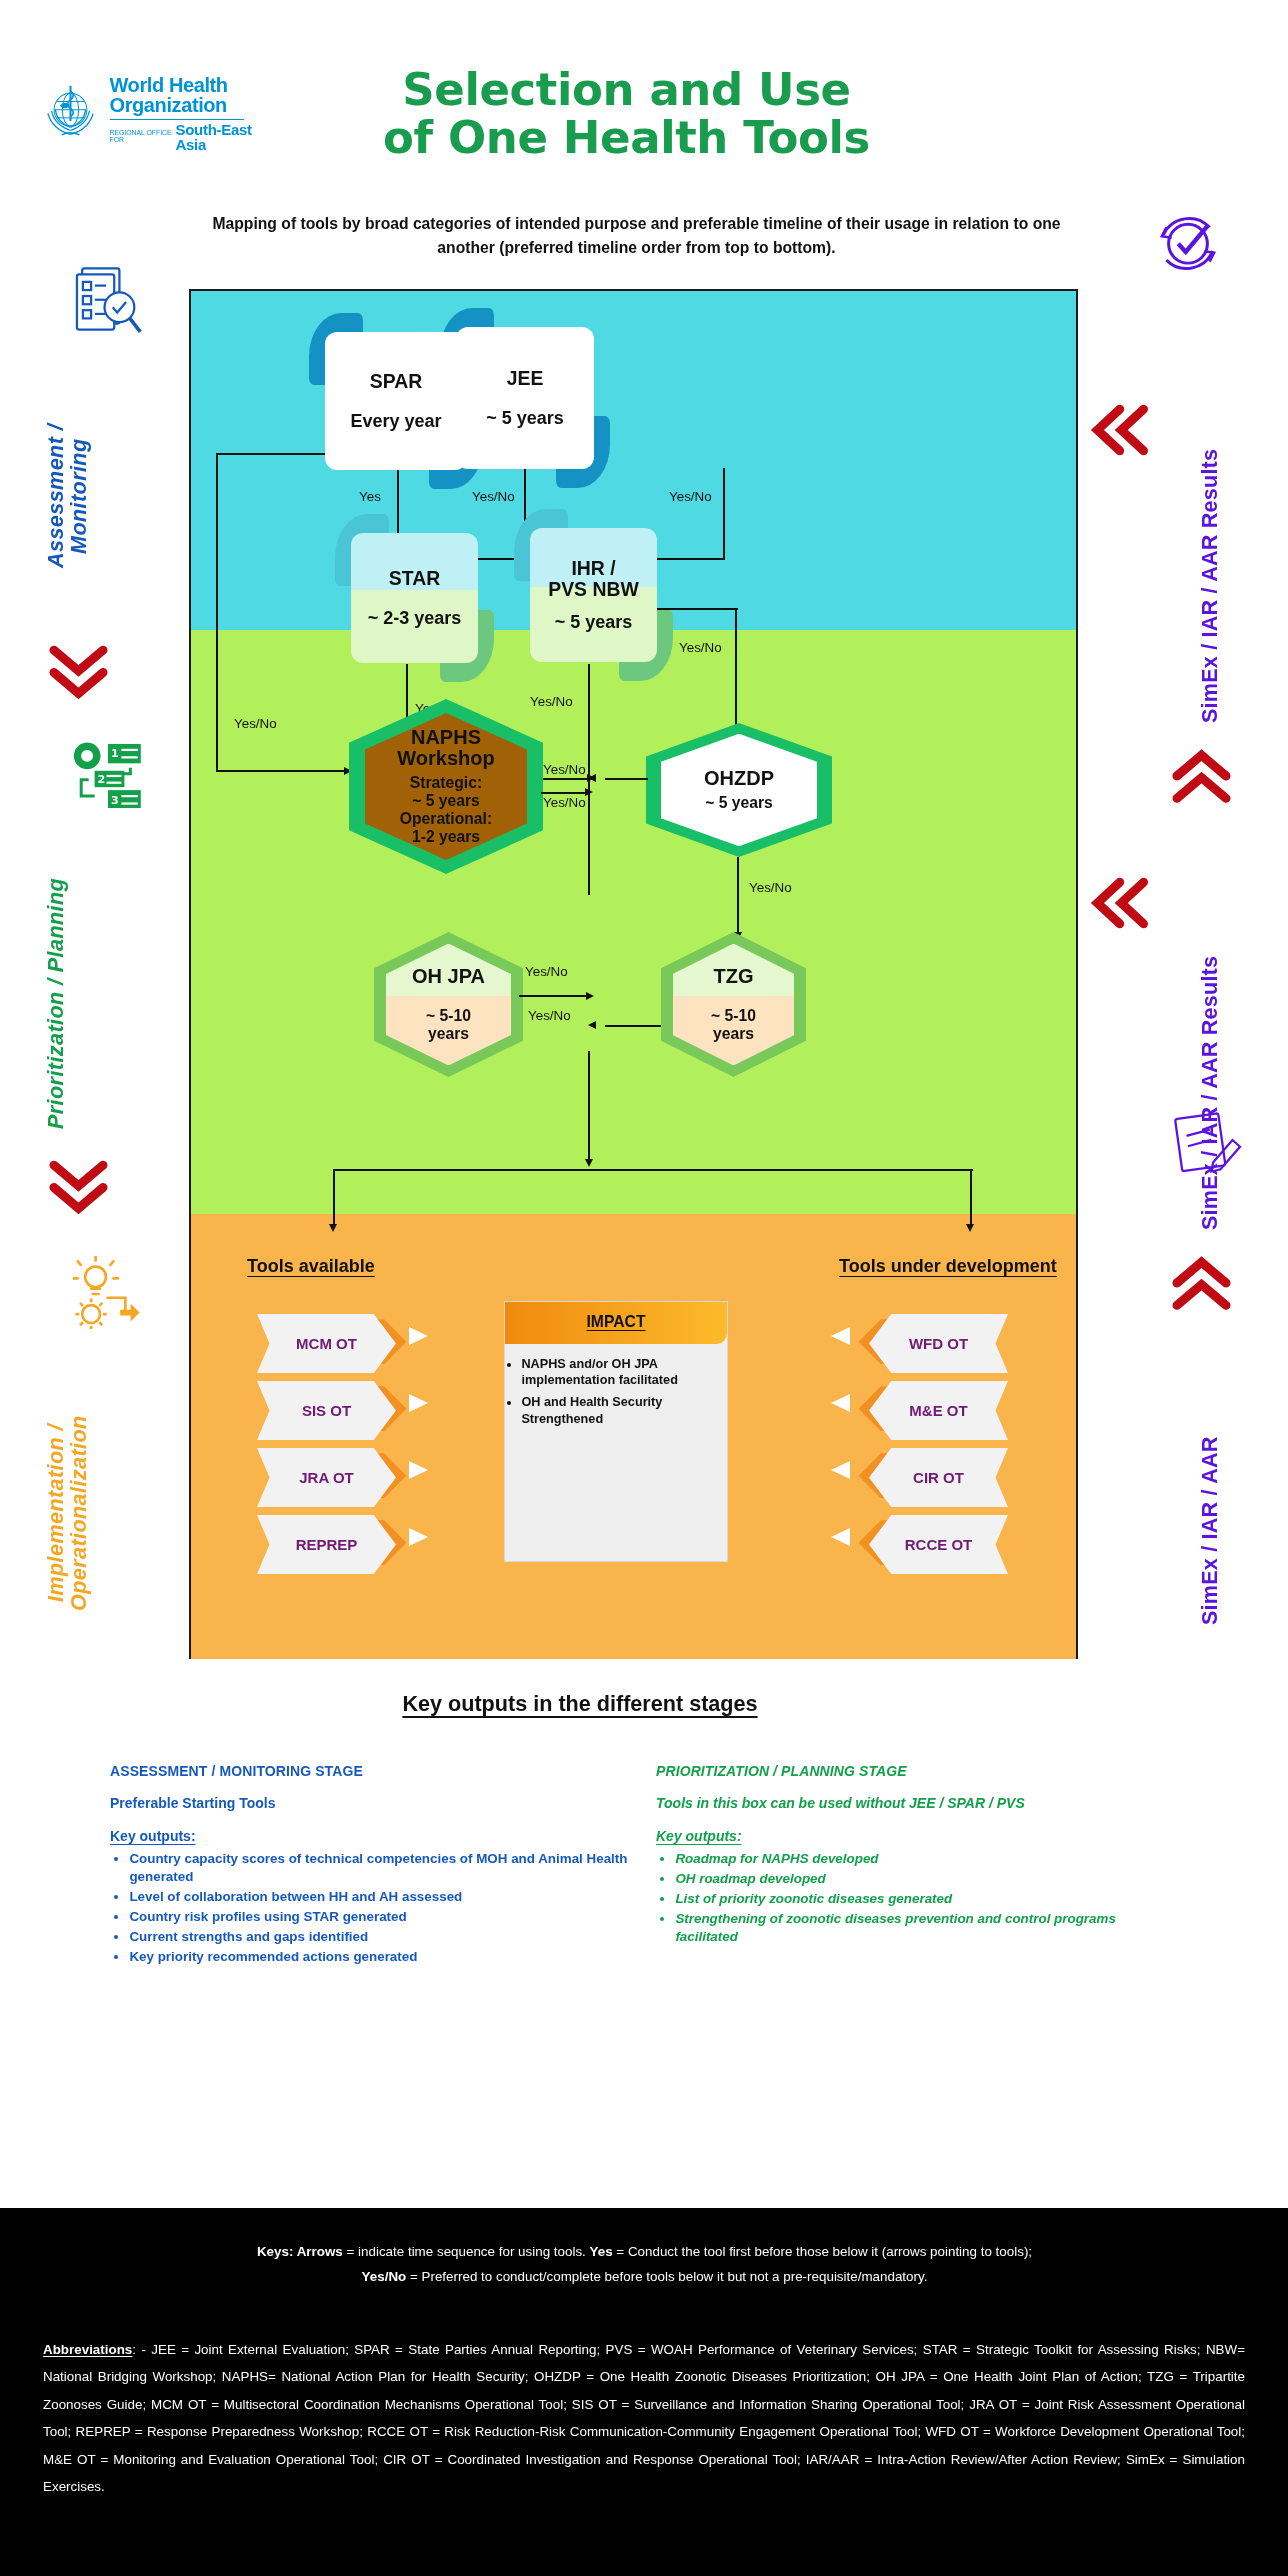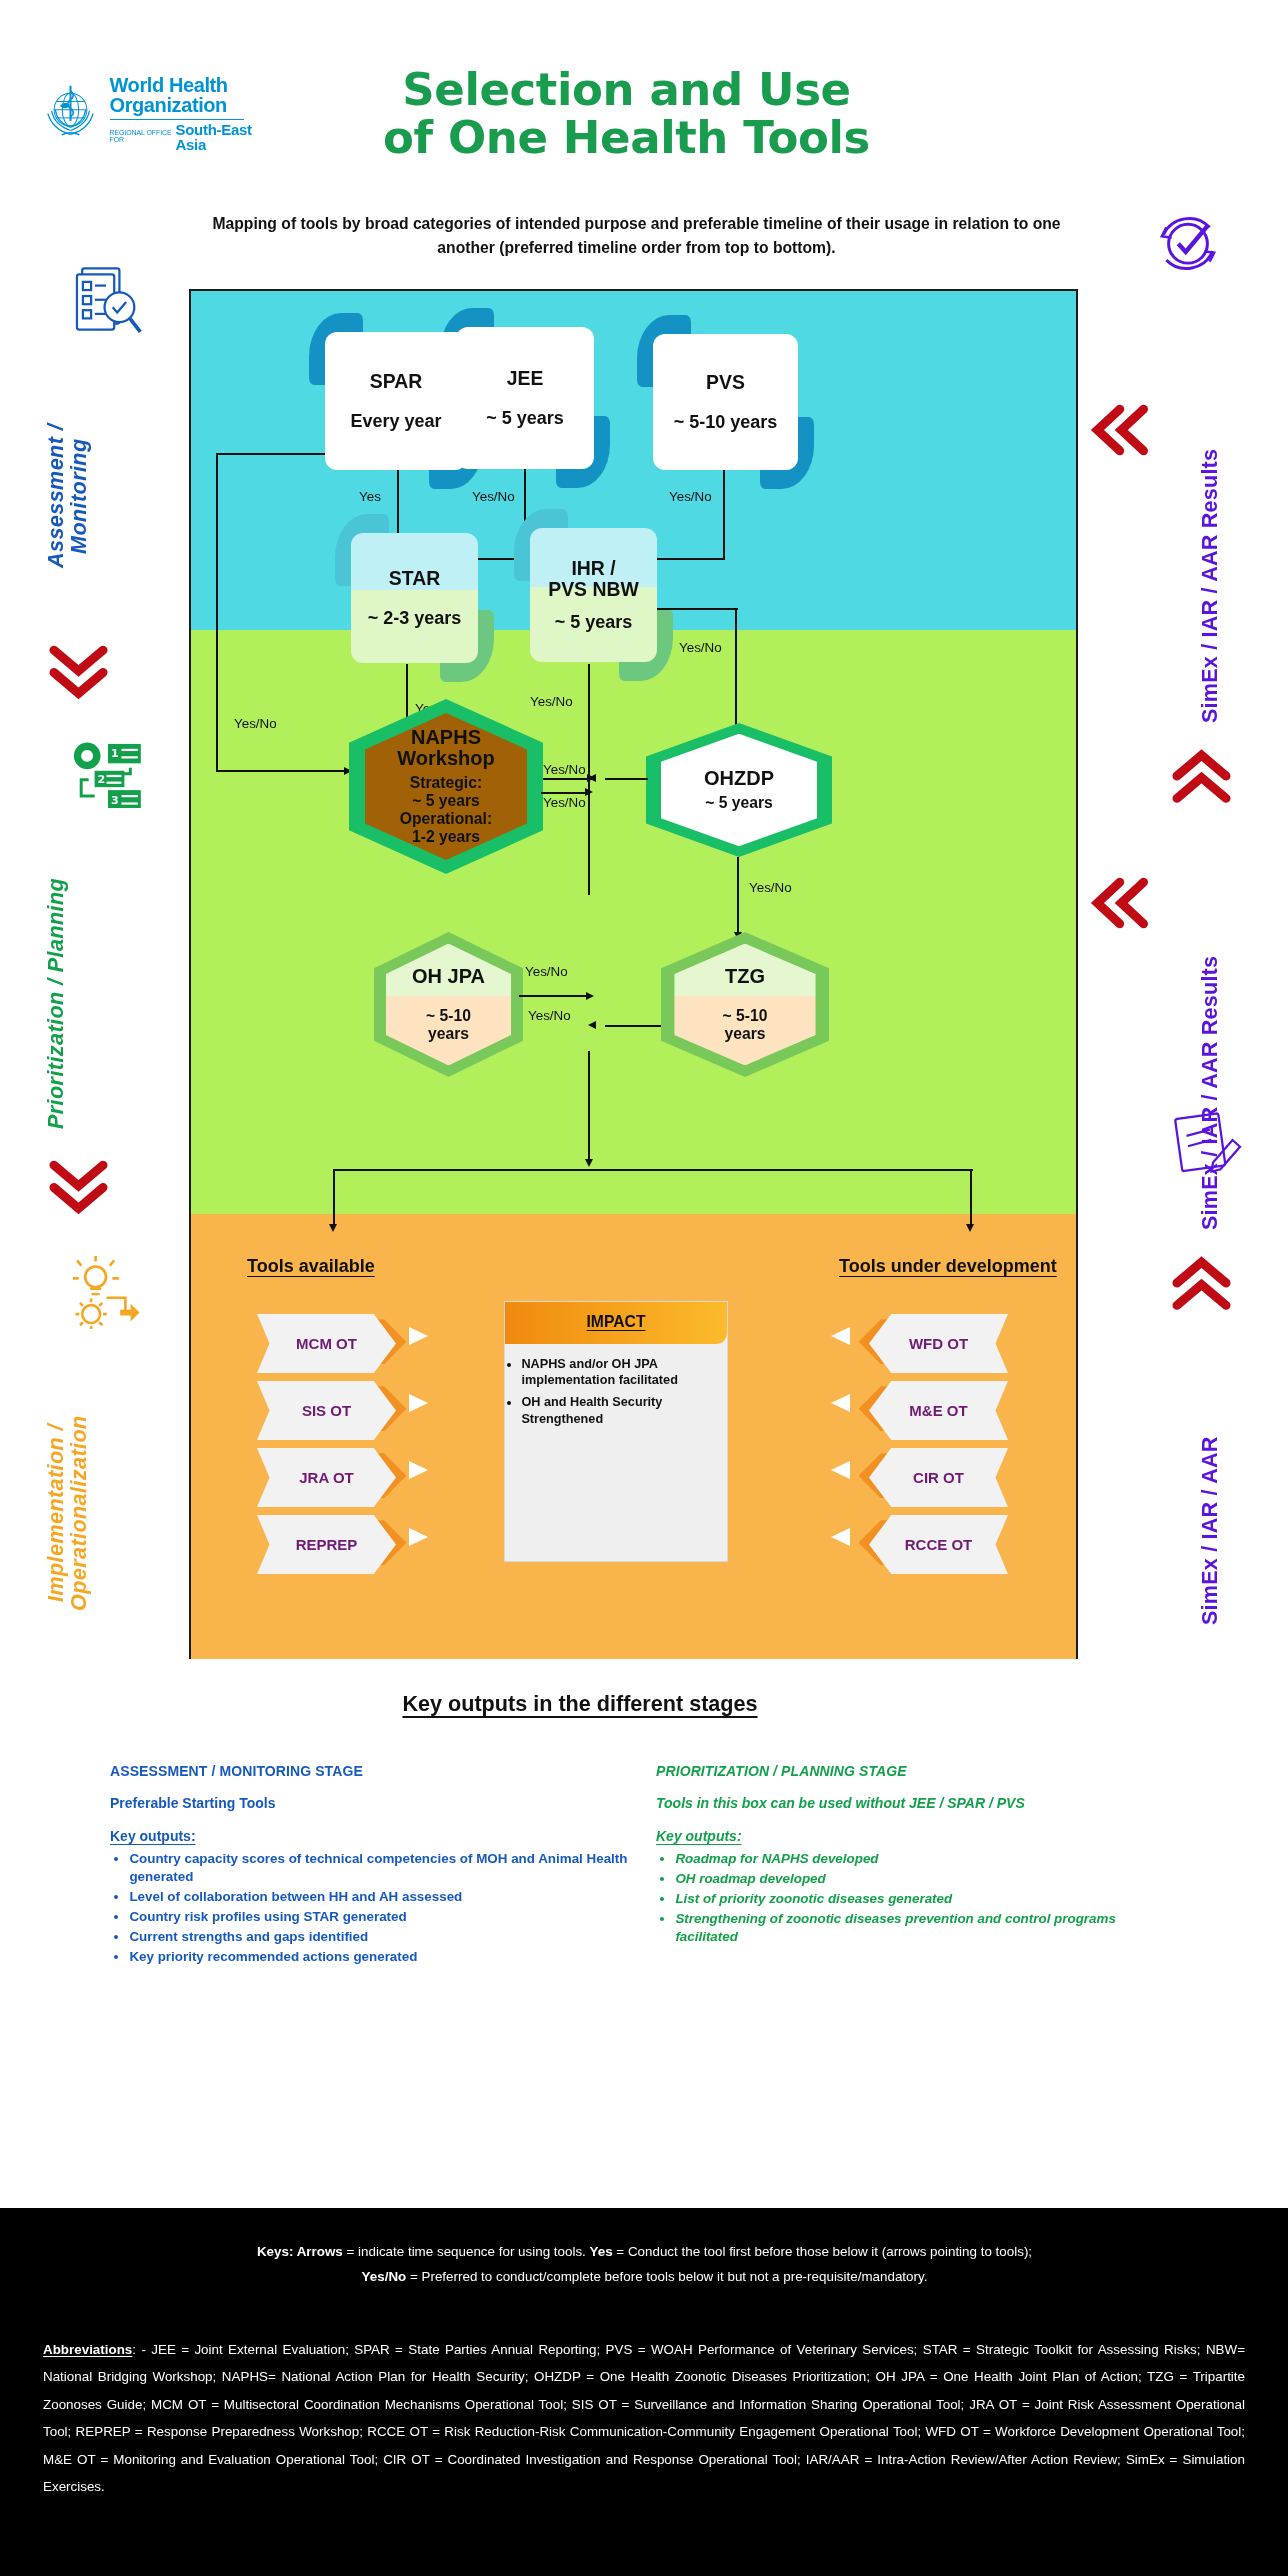"PVS" div.note { html: <div> <div></div> <div></div> <div> <div>PVS</div> <div>~ 5-10 years</div> </div> </div> -> none }
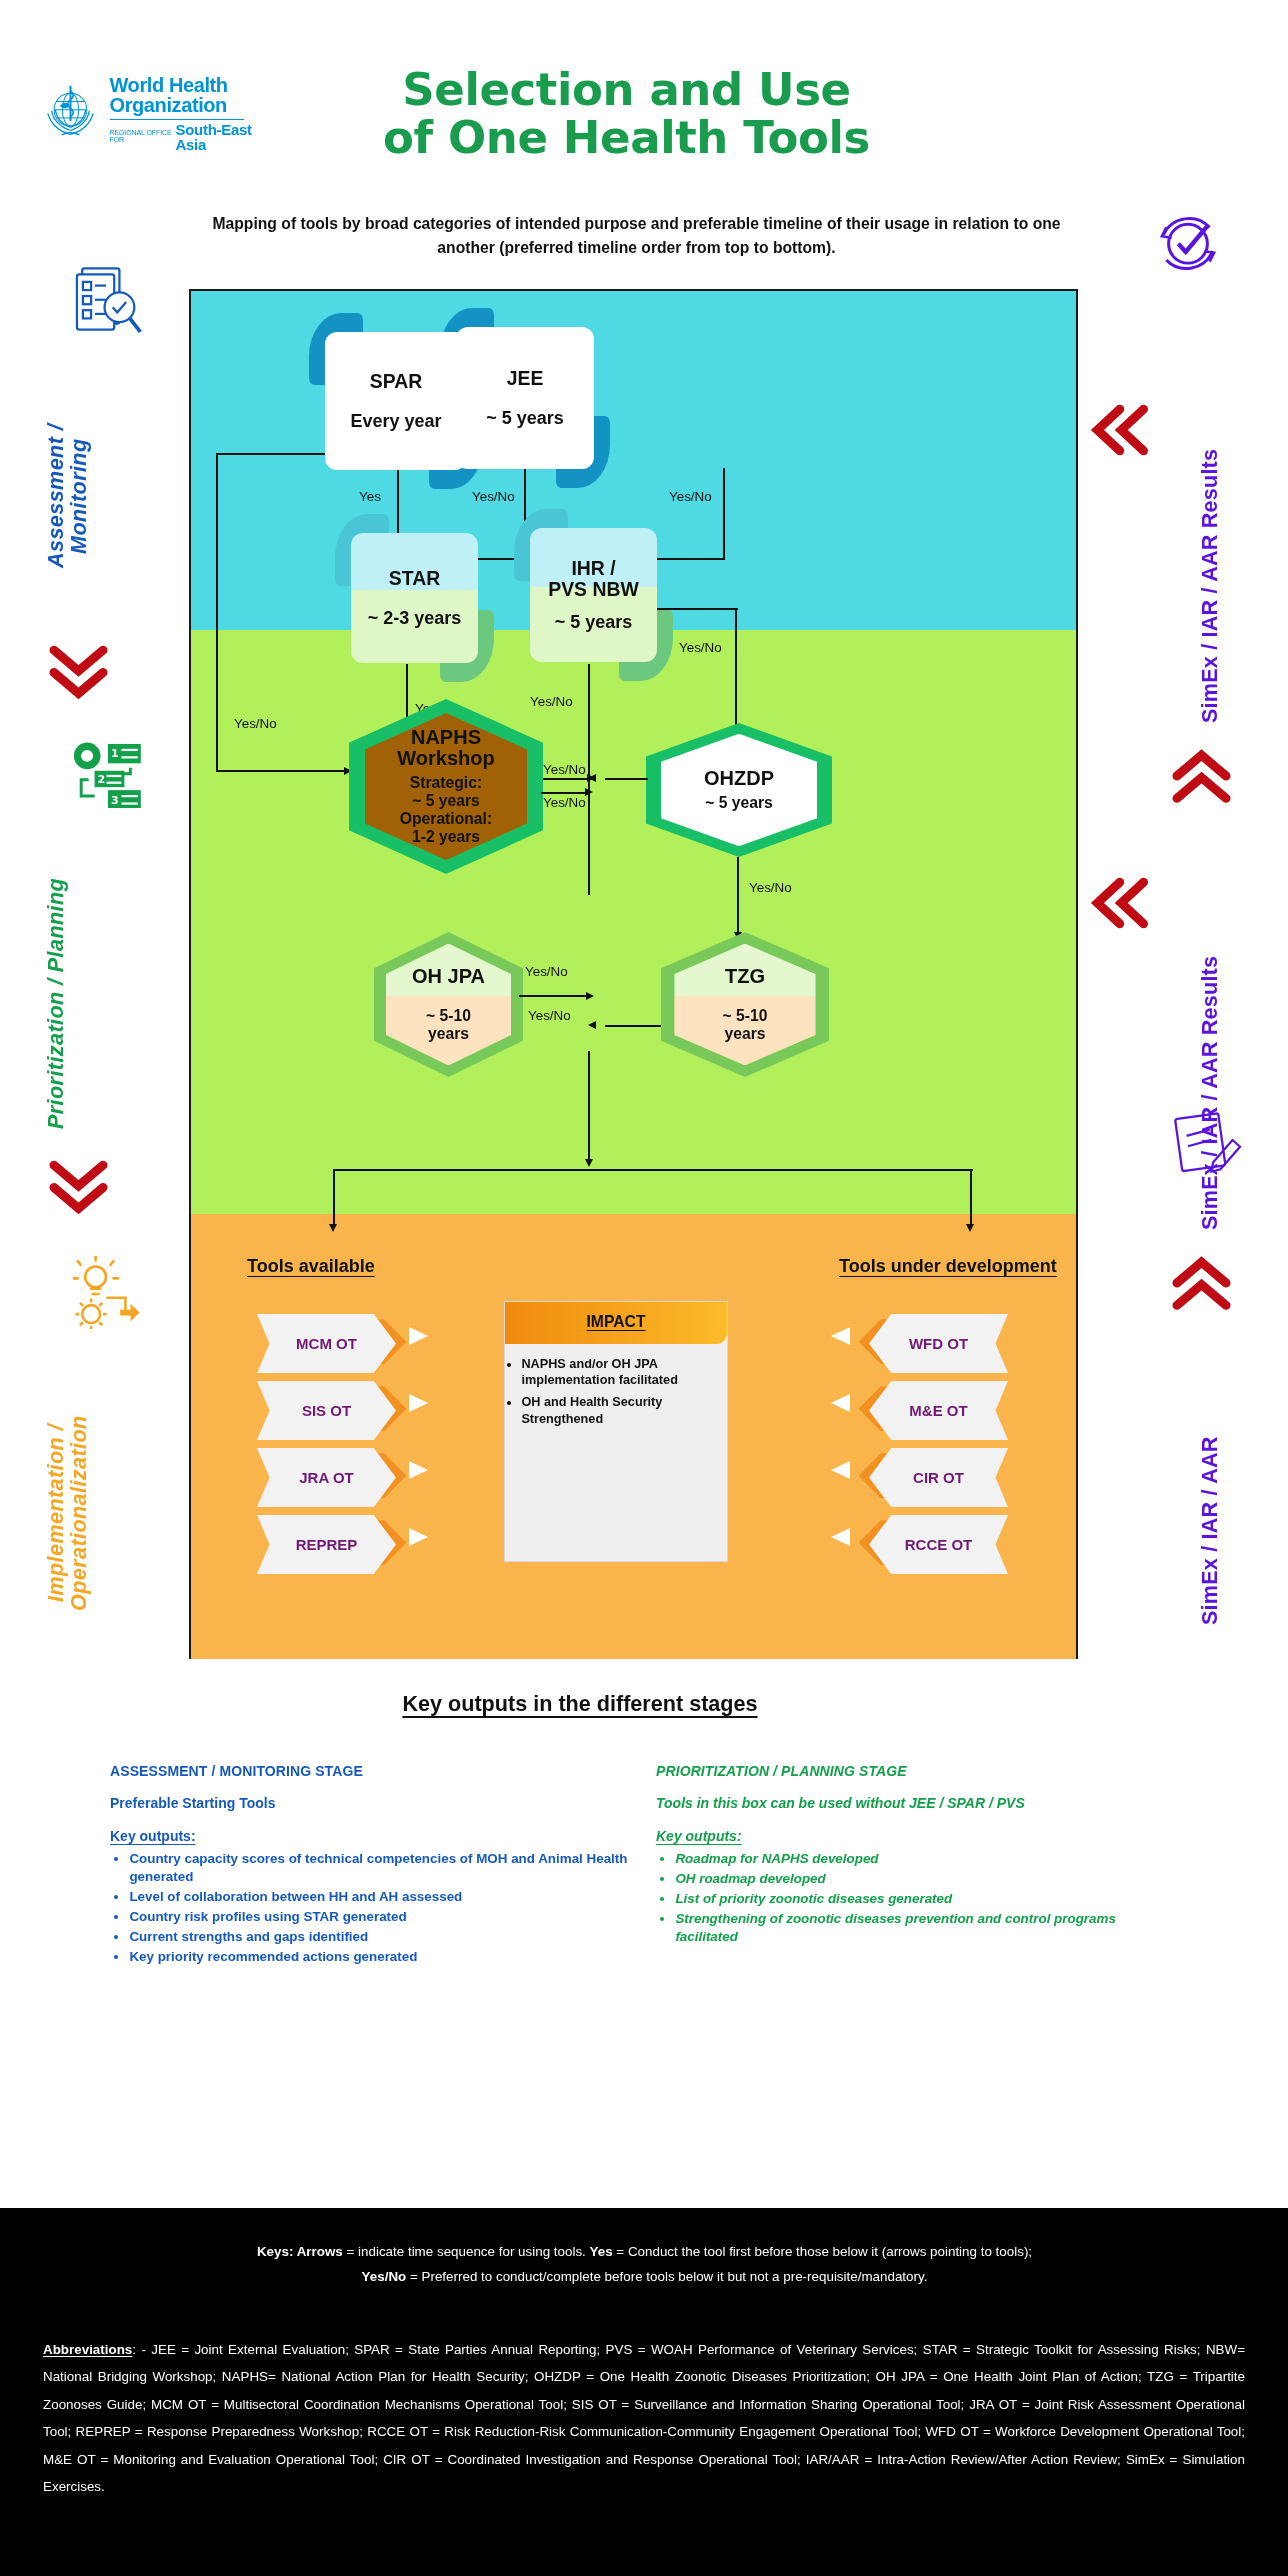"TZG" div.hex { width: 168px -> 145px }
